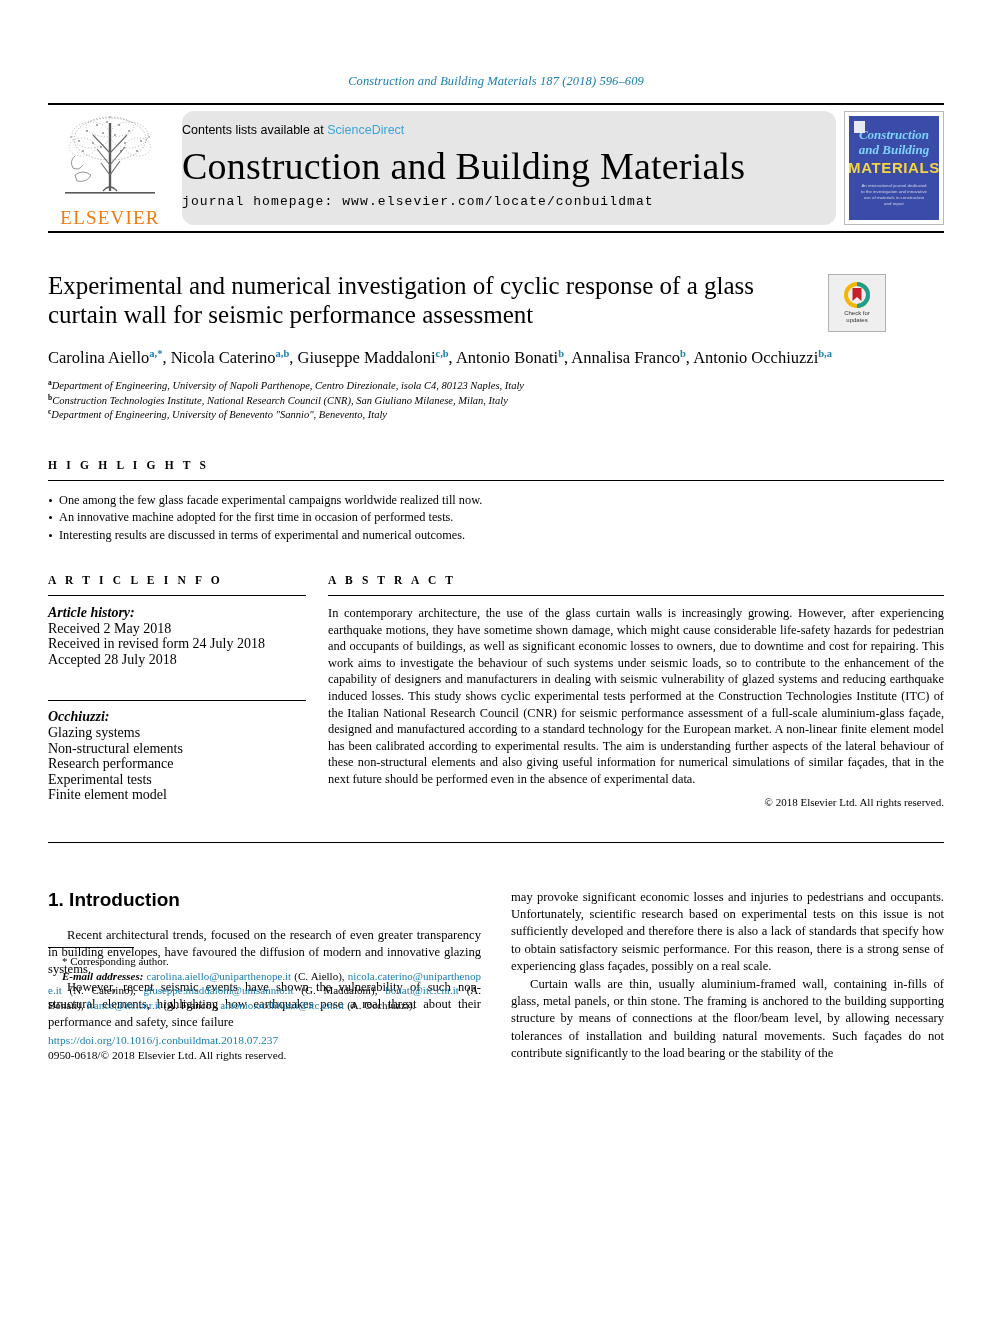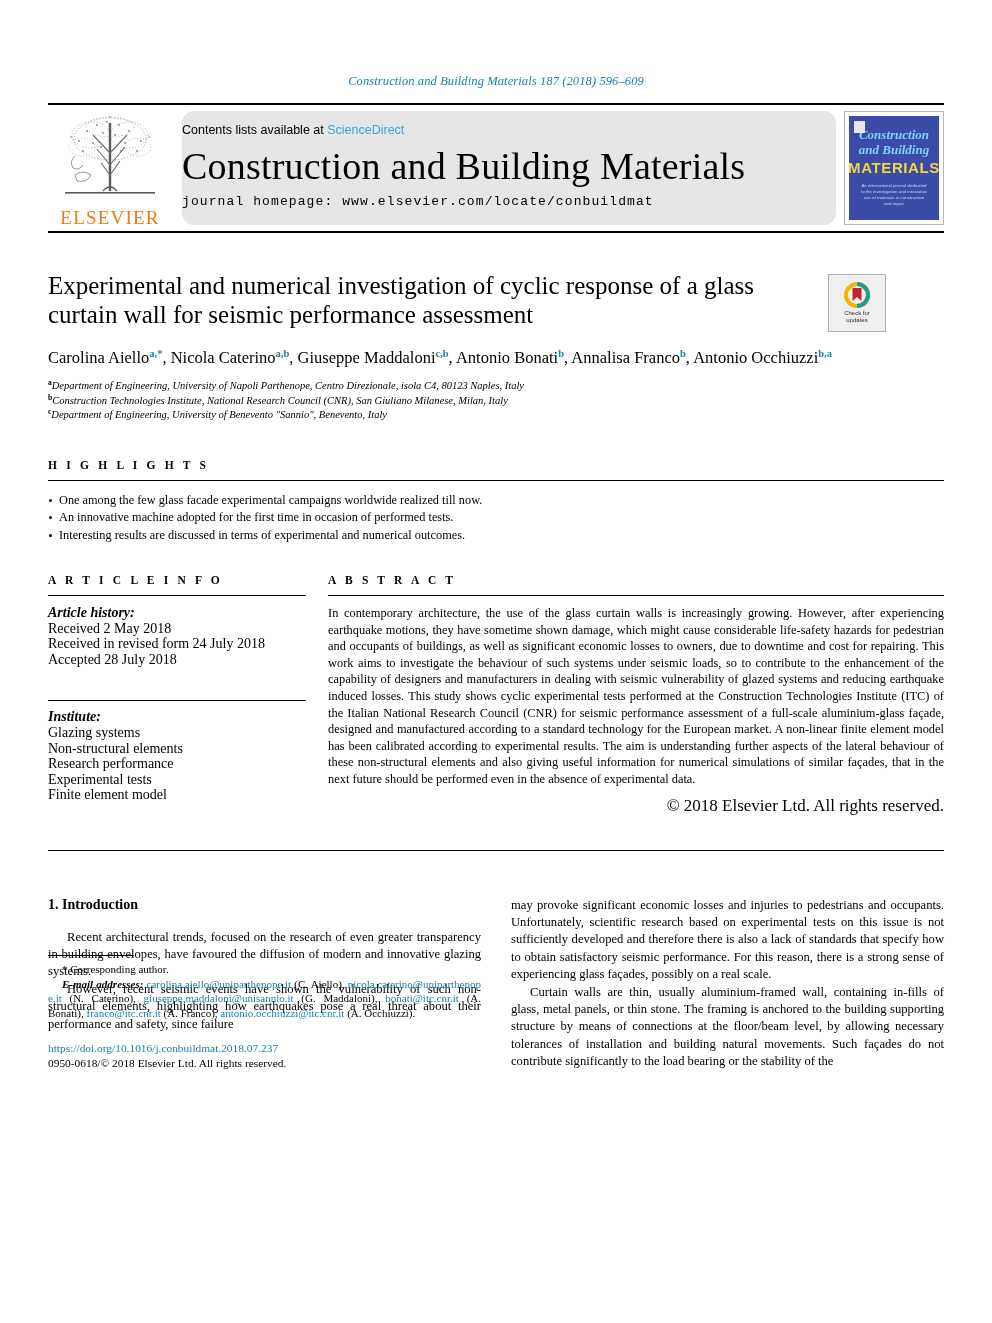"Institute:" div.info-head { text: Institute -> Occhiuzzi }
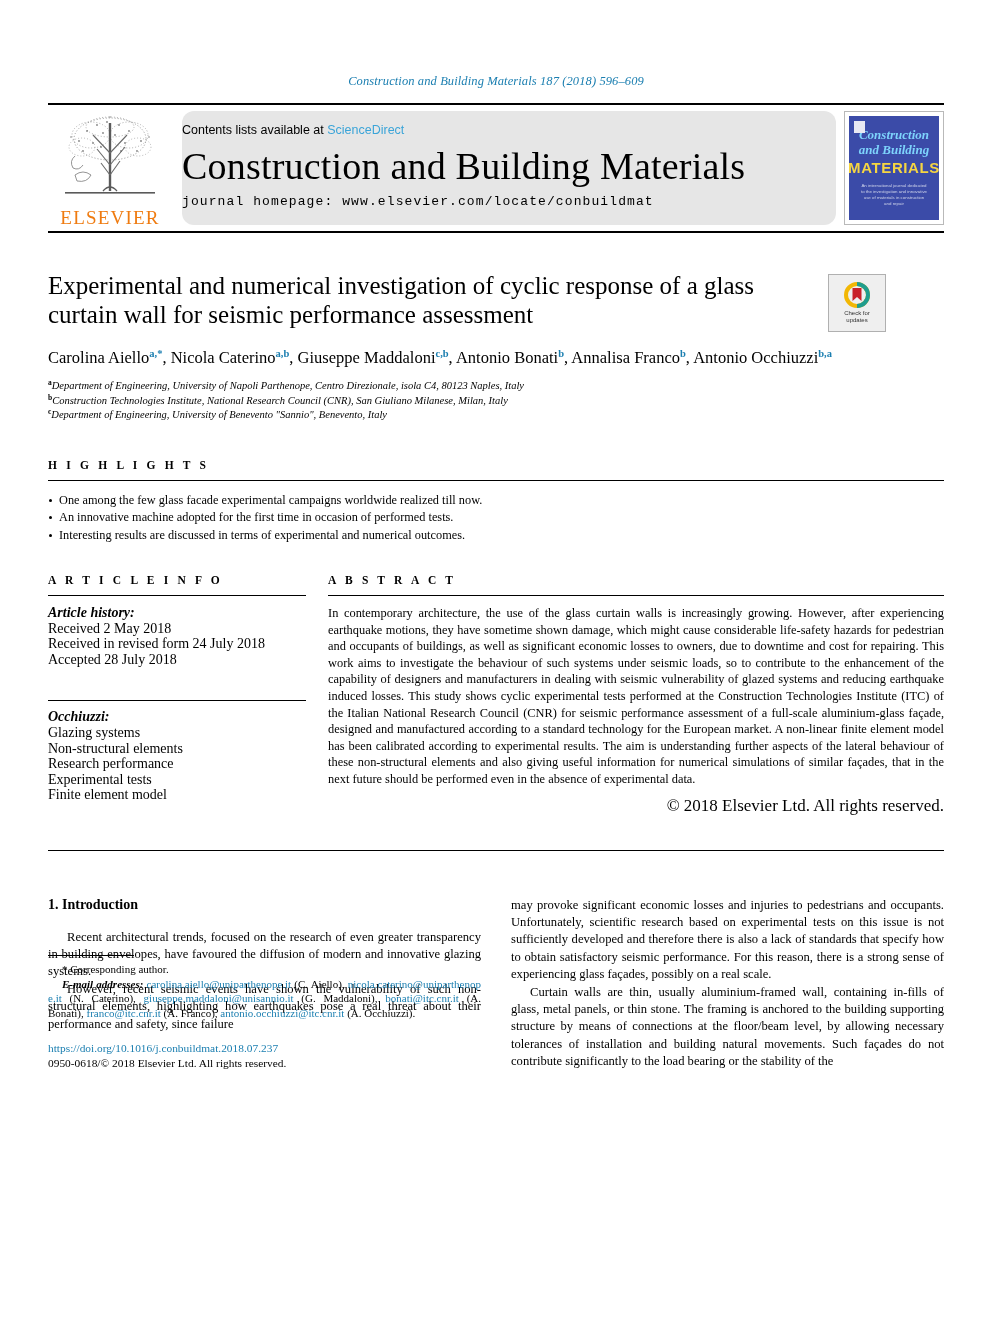"© 2018 Elsevier Ltd. All" .copyright { font-size: 17px -> 11px }
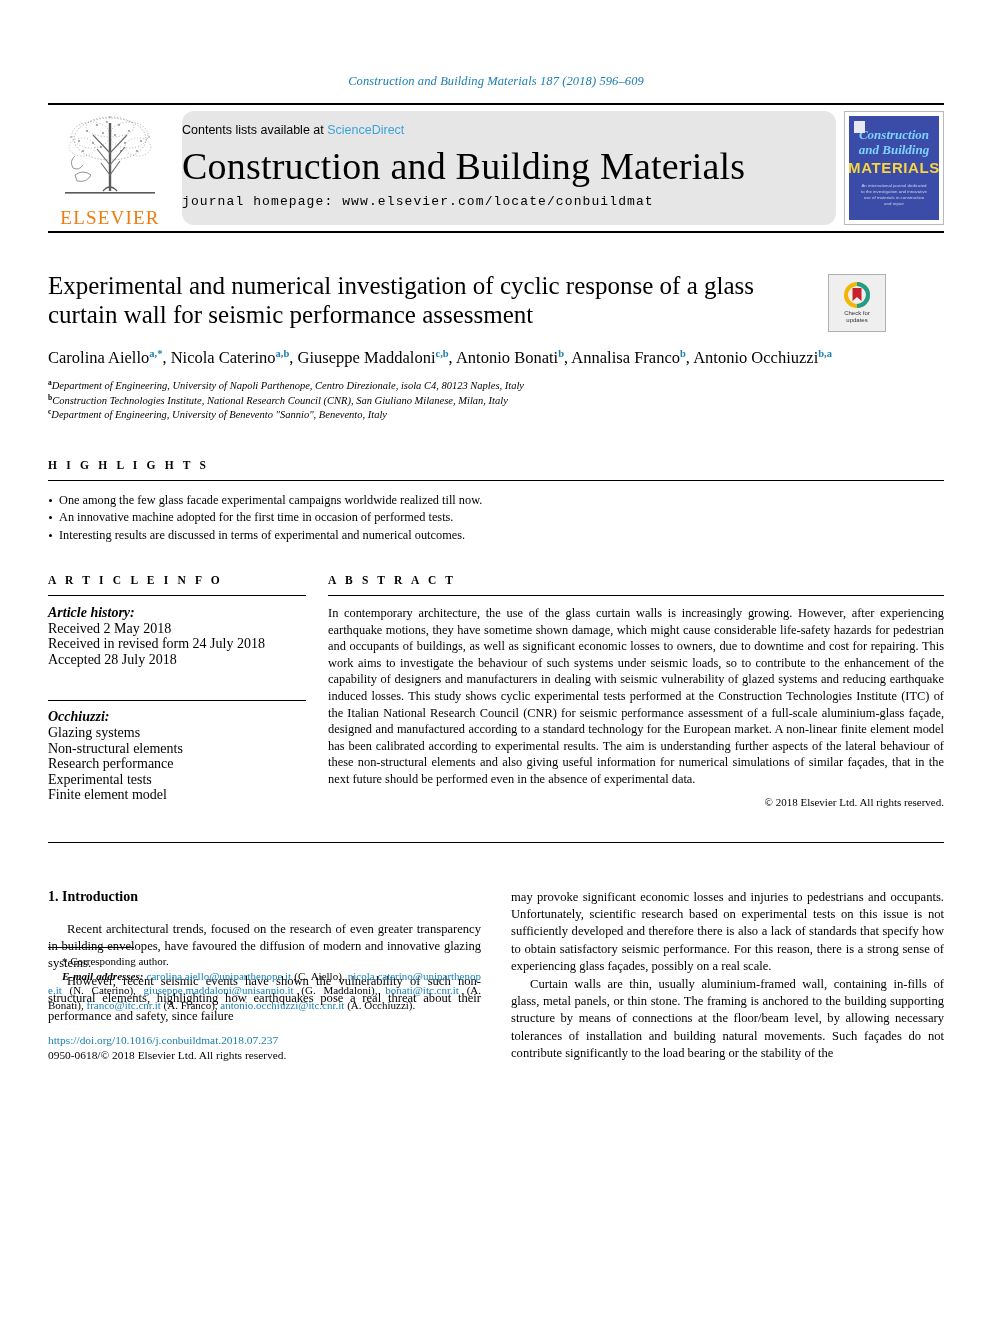"1. Introduction" .h1 { font-family: Liberation Serif, serif -> Liberation Sans, sans-serif; font-size: 14px -> 19px }
